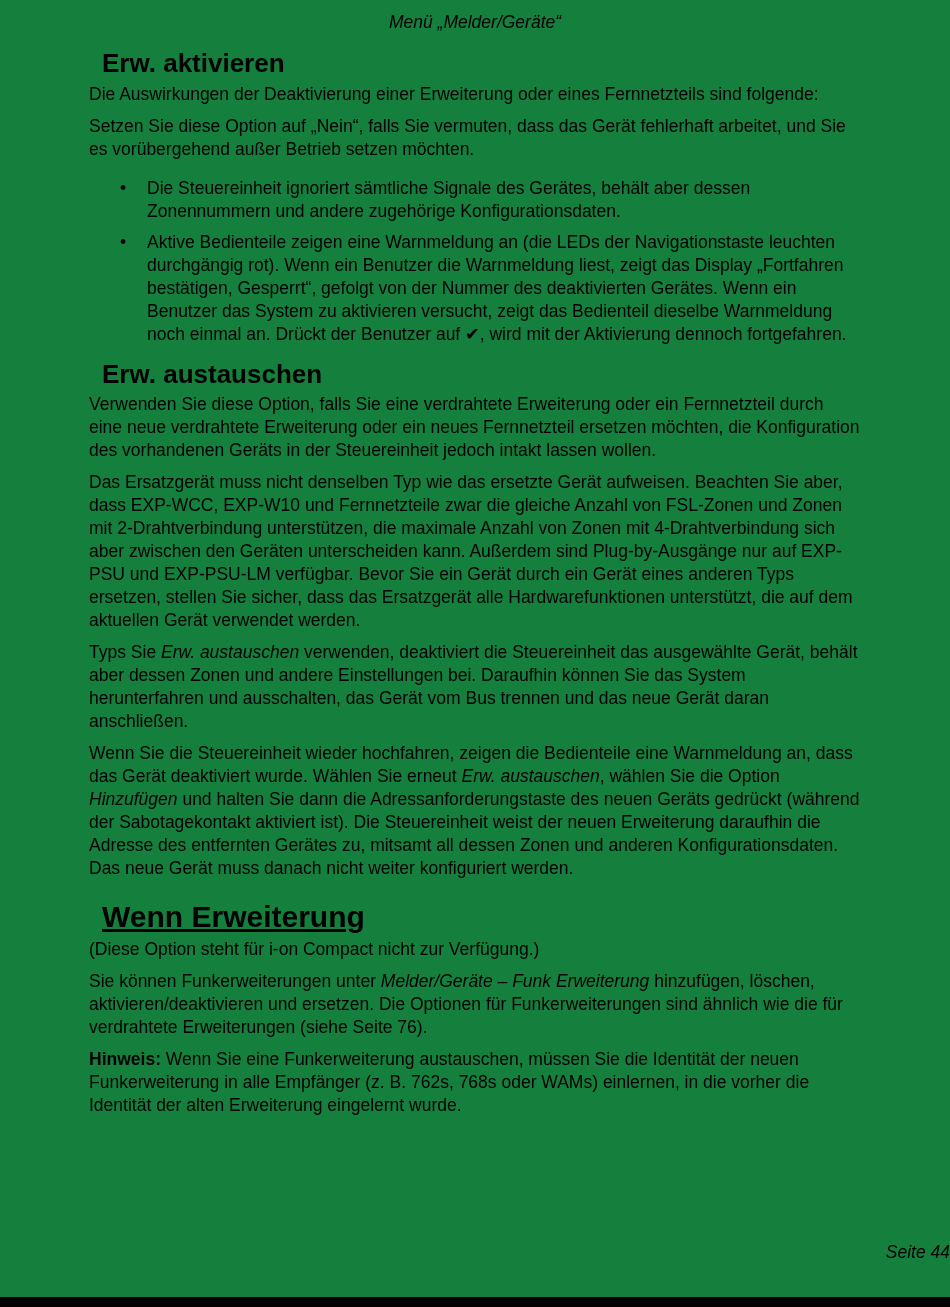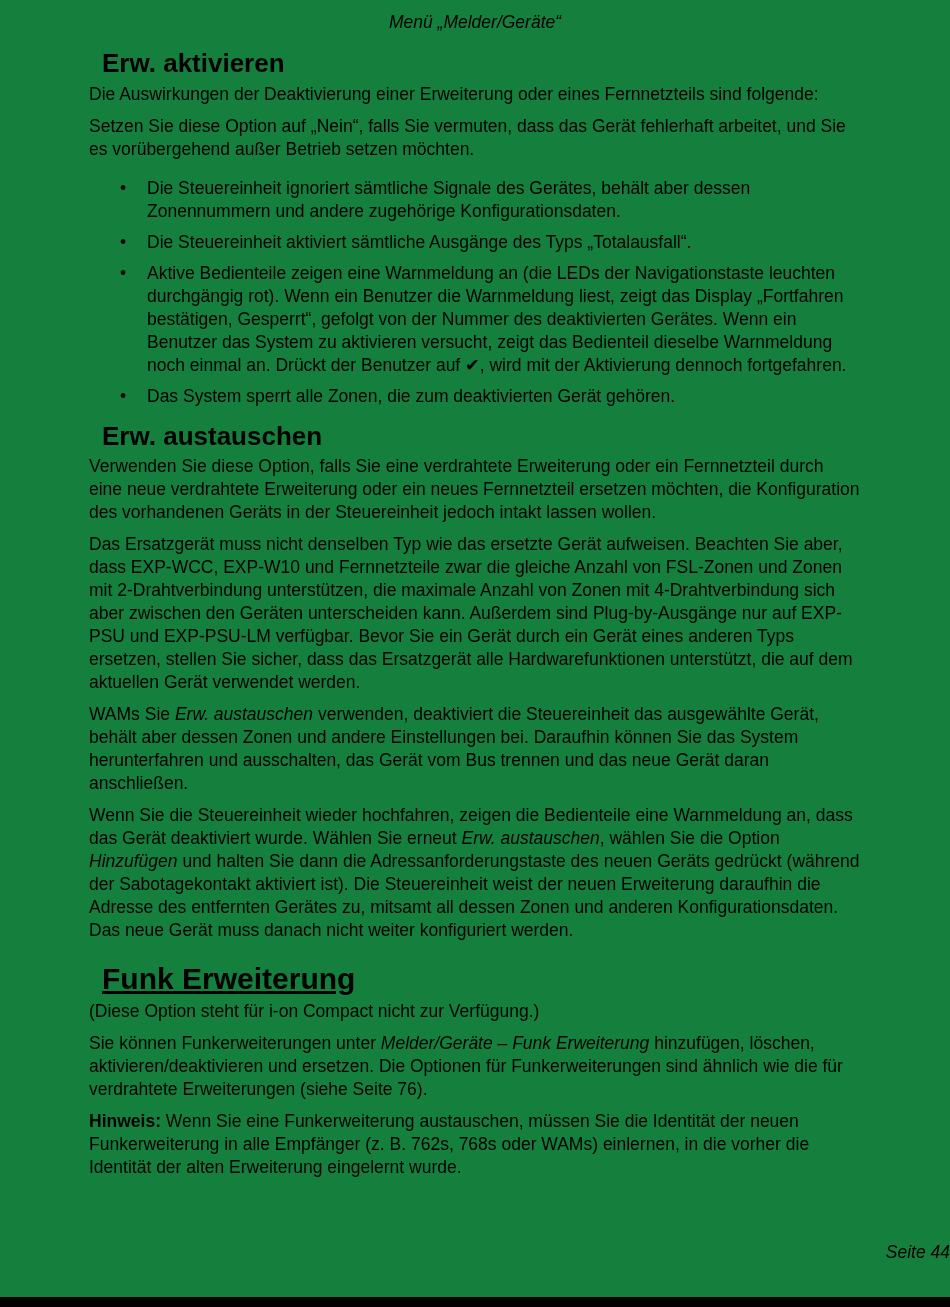"Die Steuereinheit aktiviert sämtliche" li { html: <li><span>Die Steuereinheit aktiviert sämtliche Ausgänge des Typs „Totalausfall“.</span></li> -> none }
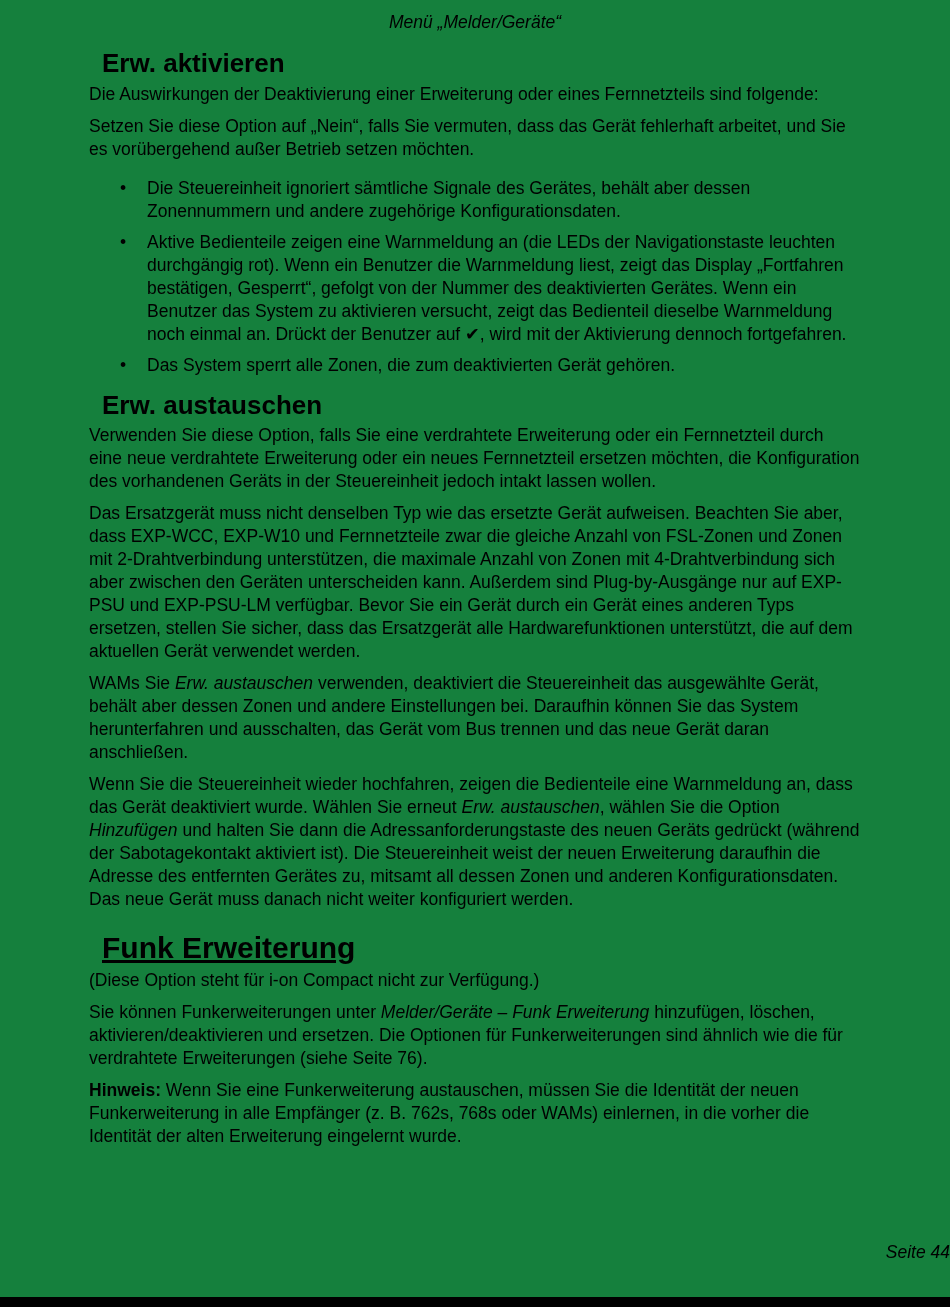"Das System sperrt alle Zonen," li { html: <li><span>Das System sperrt alle Zonen, die zum deaktivierten Gerät gehören.</span></li> -> none }
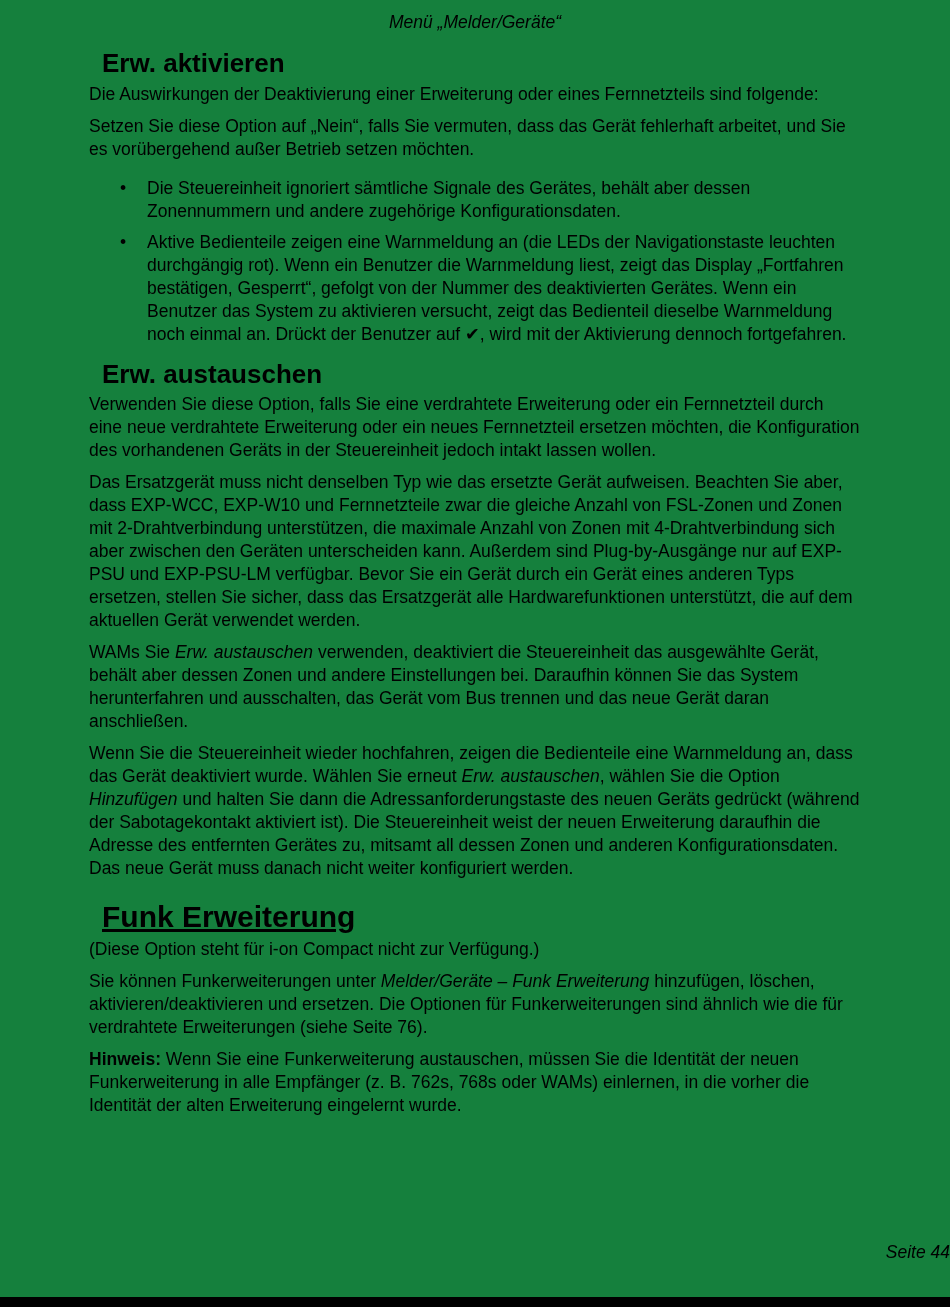"WAMs Sie" span { text: WAMs -> Typs }
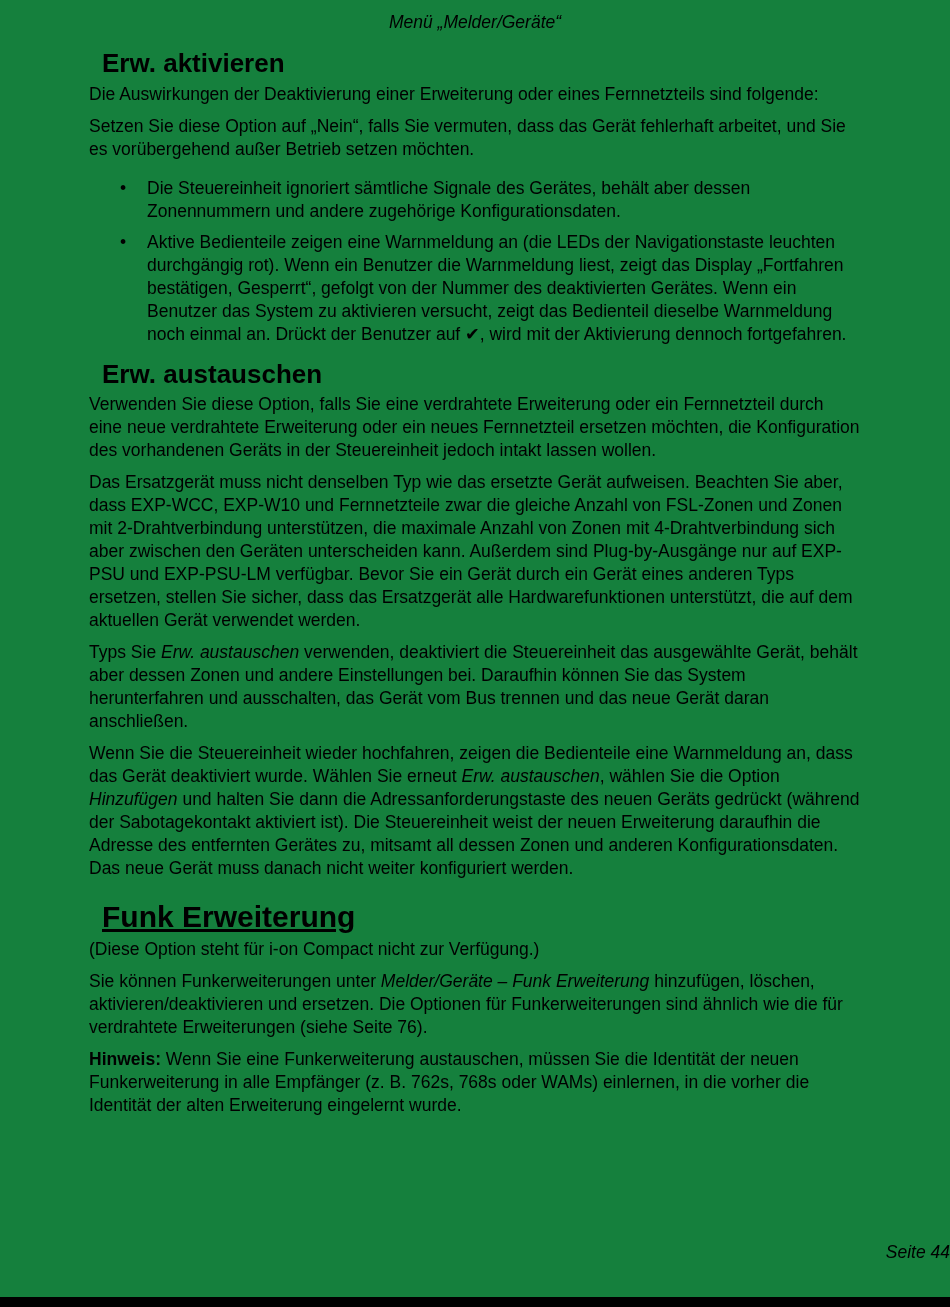"Funk Erweiterung" h1.sec-heading { text: Funk -> Wenn }
